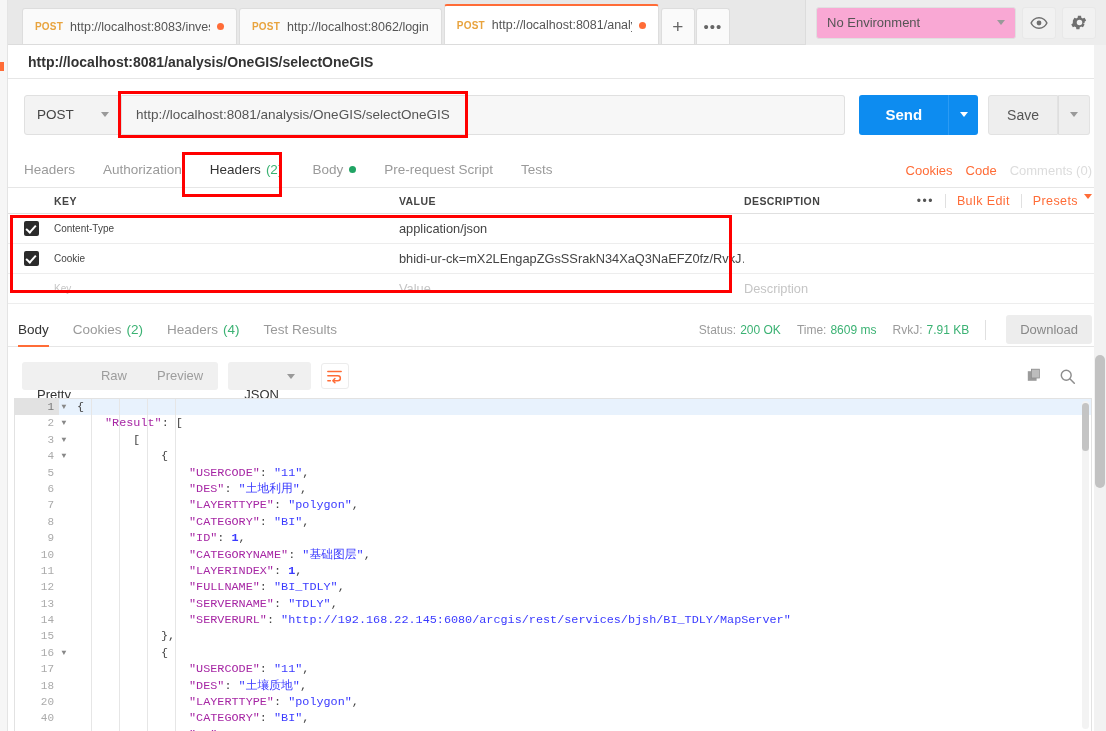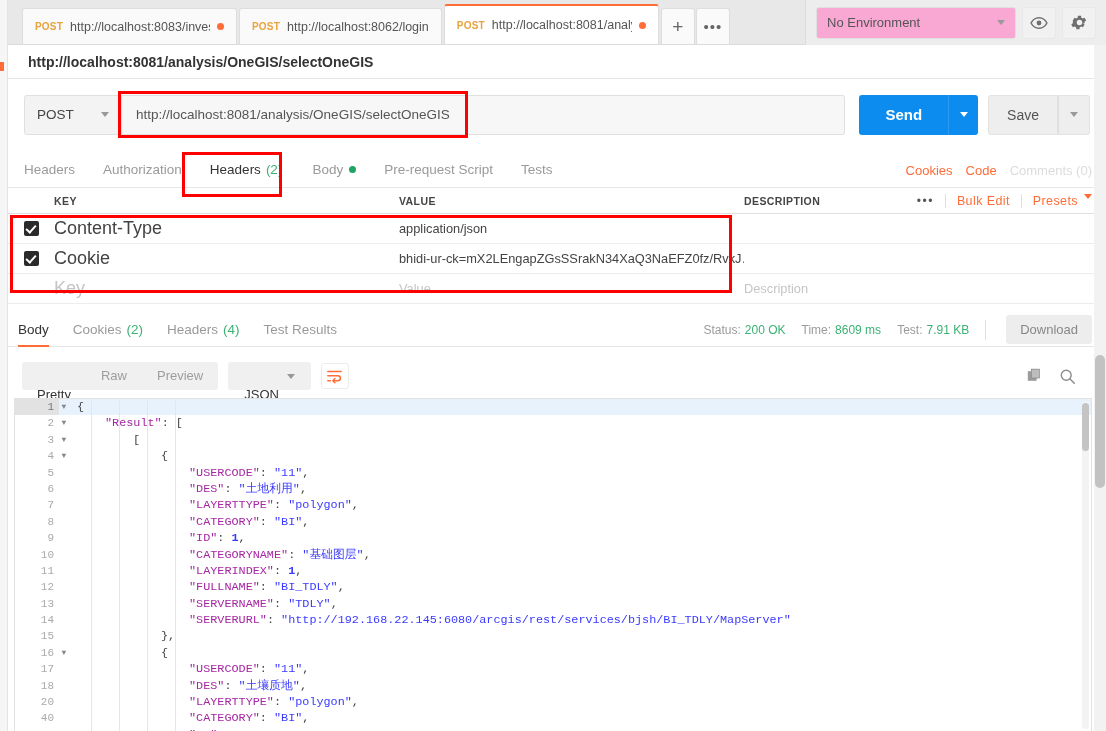"Content-Type" .cell-key { font-size: 18px -> 10px }
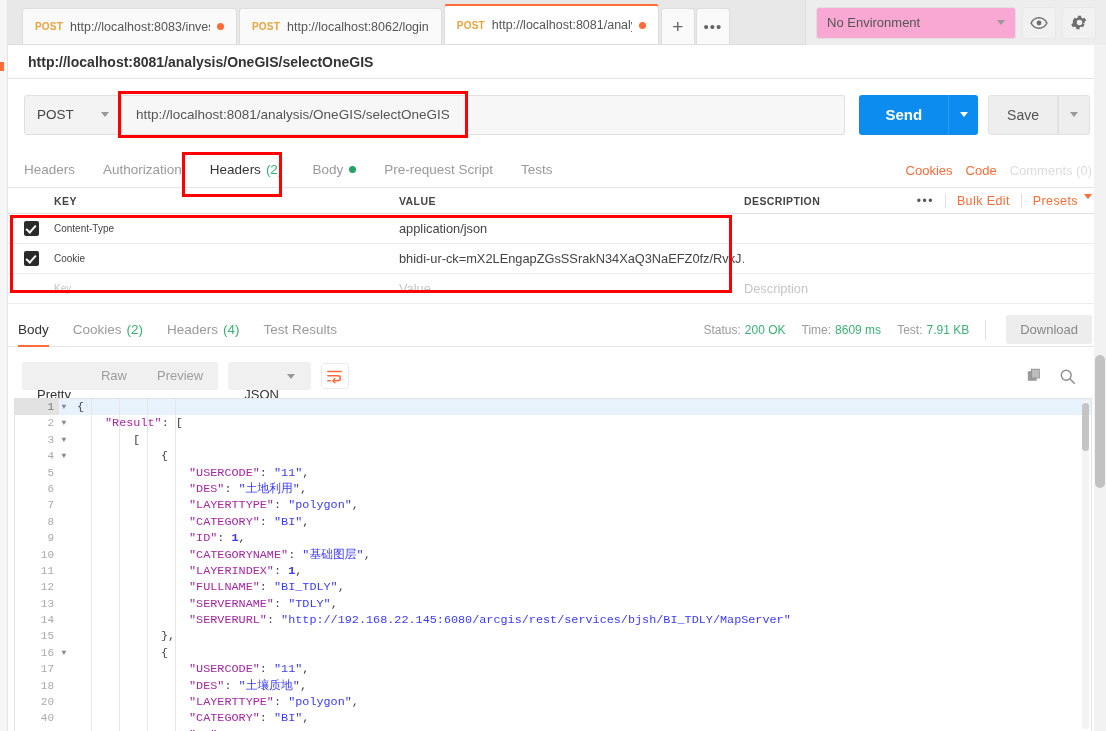"Test:" span.meta-label { text: Test -> RvkJ }
